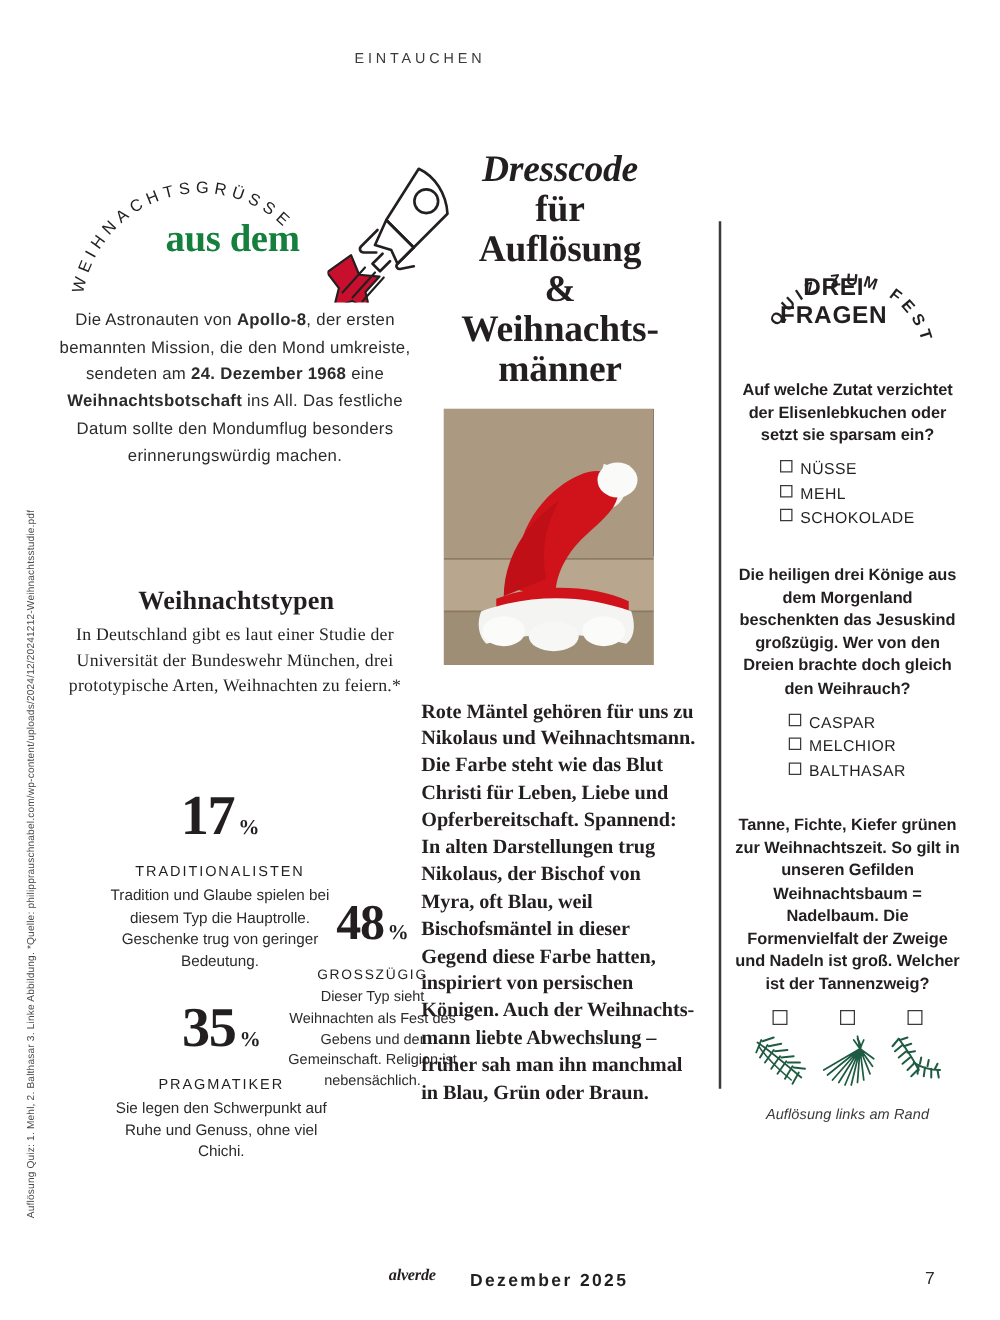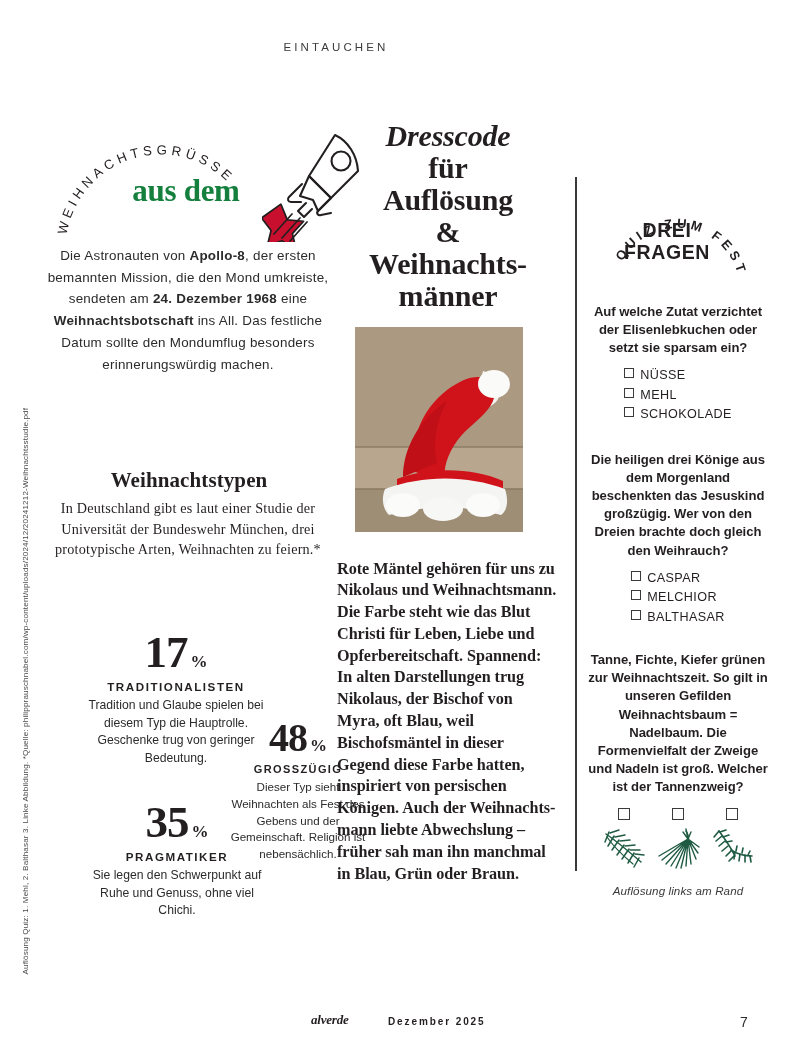"TRADITIONALISTEN" .stat .cat { font-weight: 700 -> 400; margin-top: 5px -> 16px }
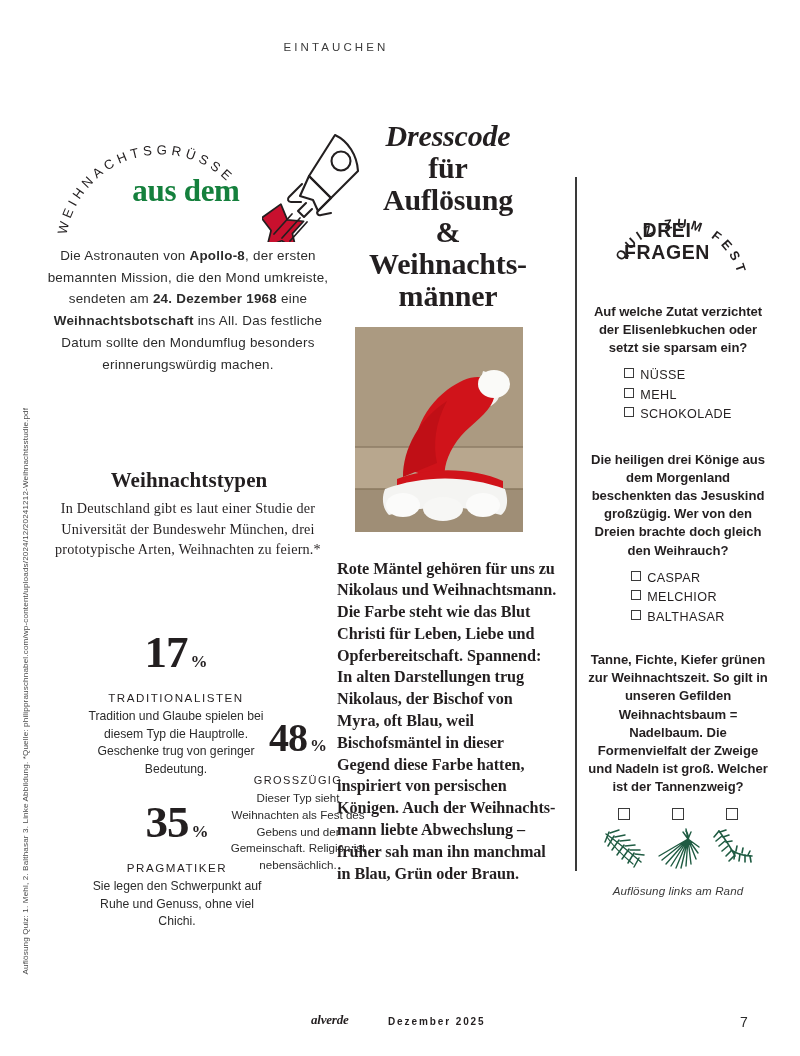"Dezember 2025" .issue { font-size: 10px -> 14px; left: 388px -> 376px }
